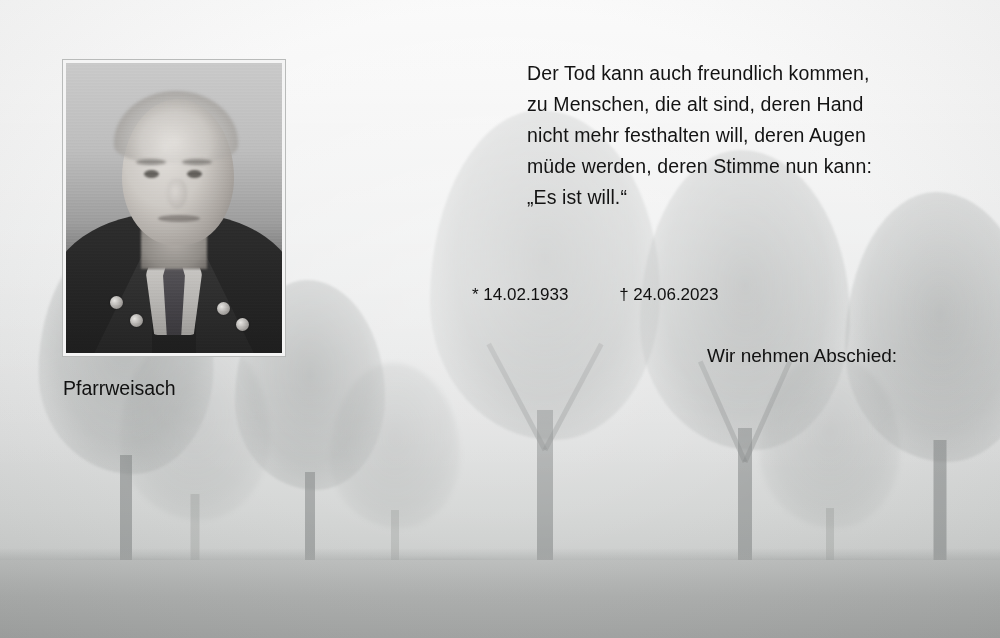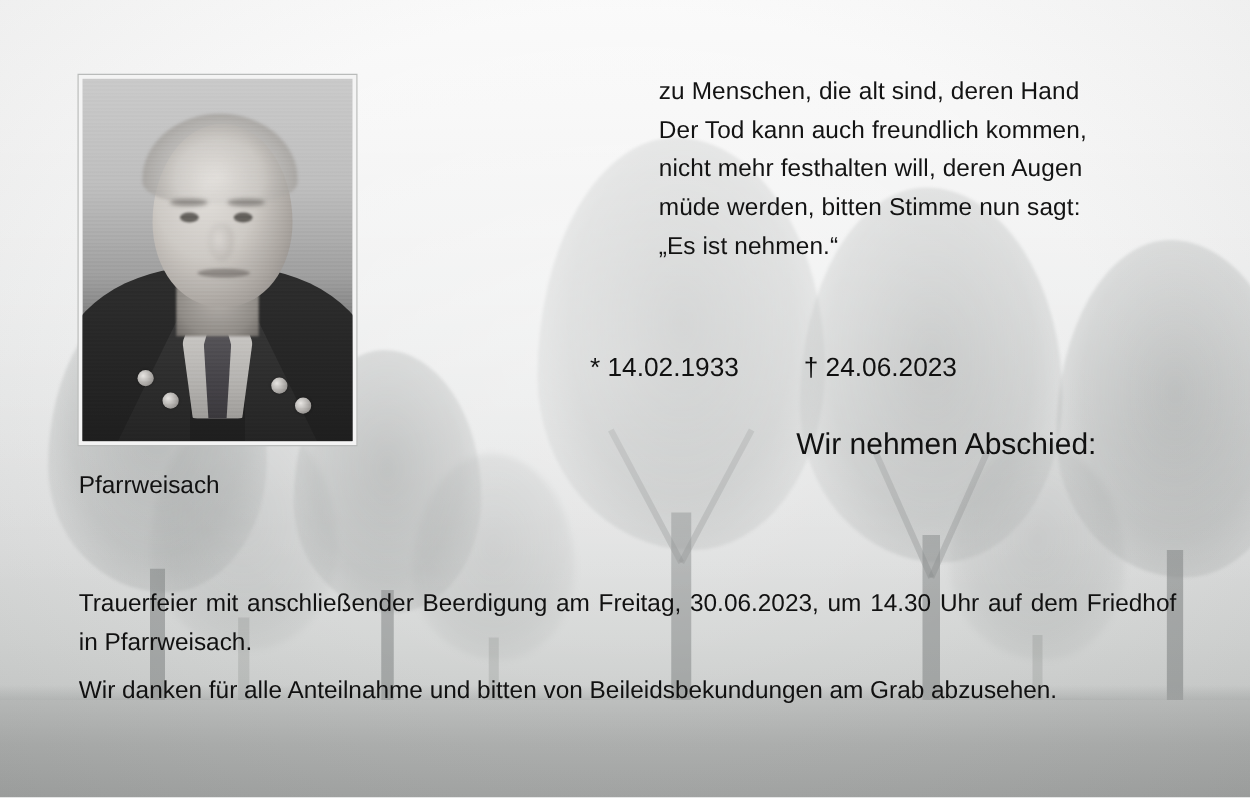"zu Menschen, die alt sind," div { order: before "Der Tod kann auch freundlich" -> after "Der Tod kann auch freundlich" }
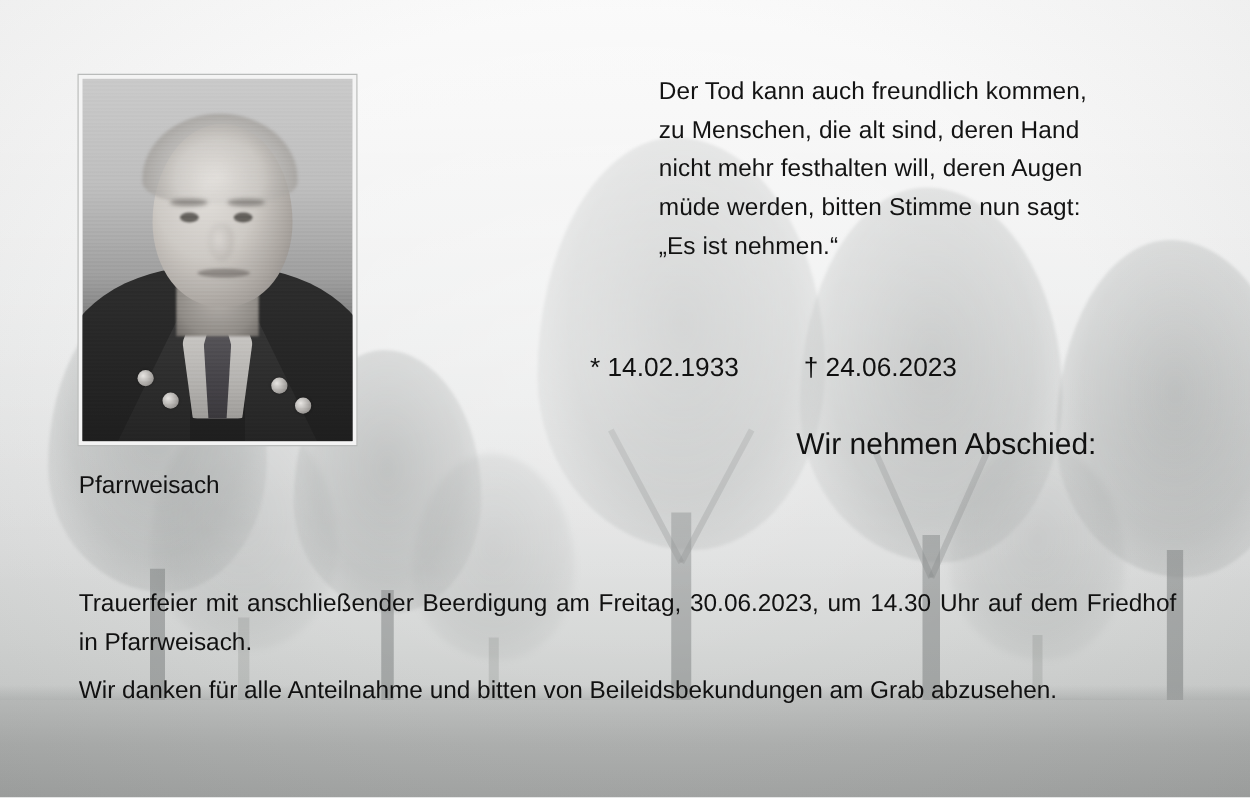"müde werden, bitten Stimme nun" div { text: bitten Stimme nun sagt -> deren Stimme nun kann }
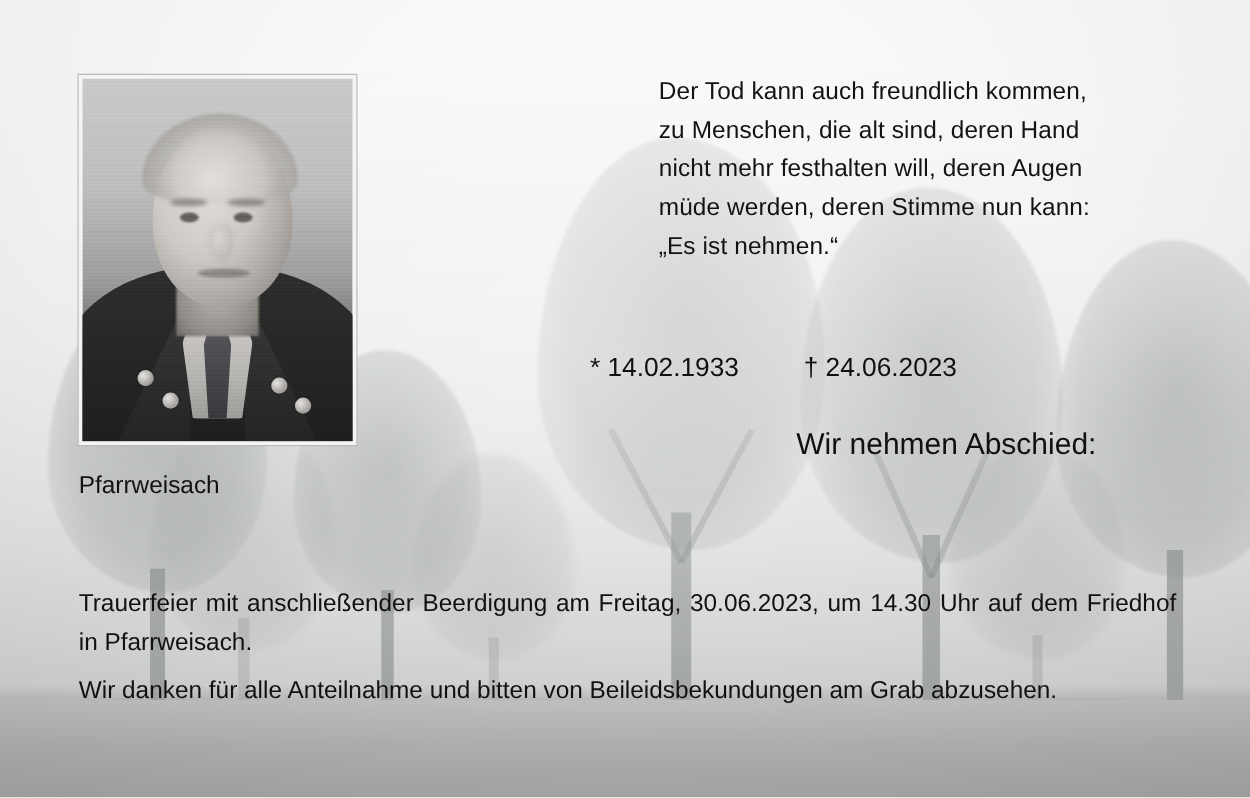"„Es ist nehmen.“" div { text: nehmen -> will }
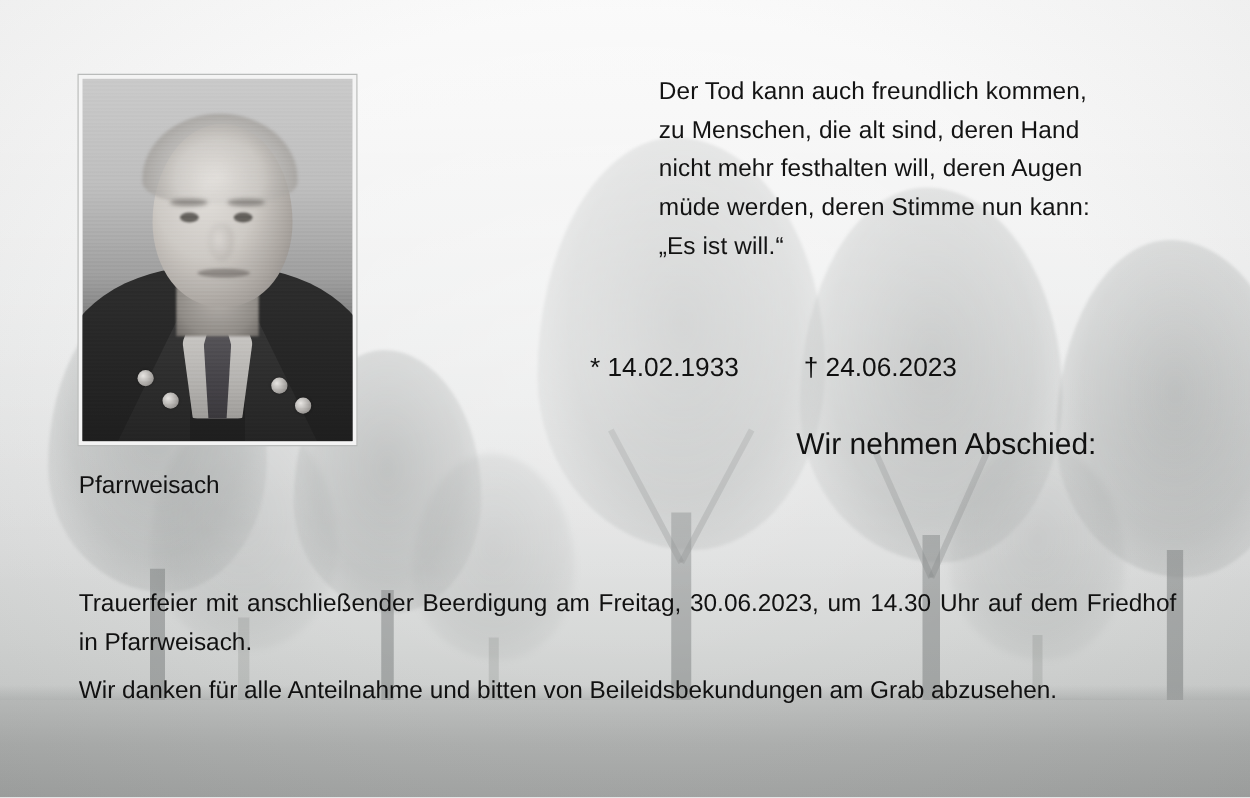"* 14.02.1933 † 24.06.2023" .dates { font-size: 21px -> 17px }
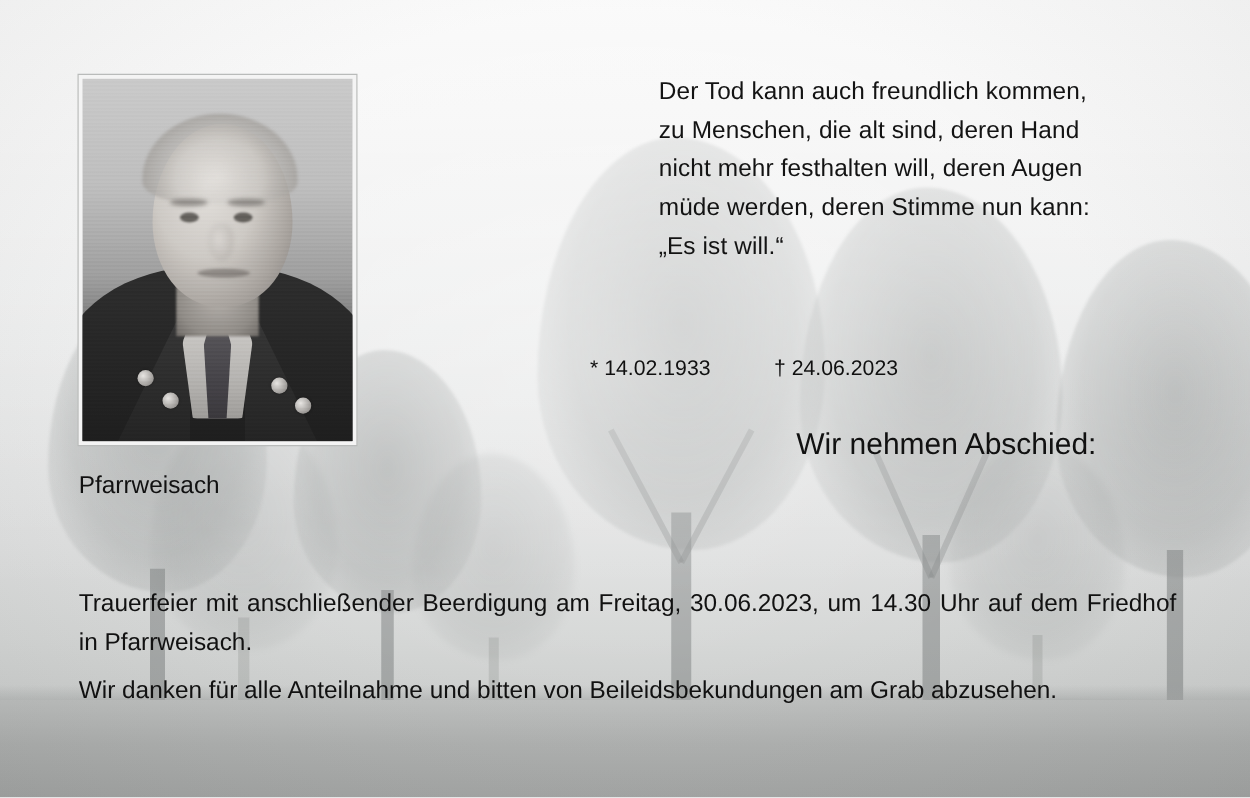"Wir nehmen Abschied:" .farewell { font-size: 24px -> 19px; text-align: none -> center }
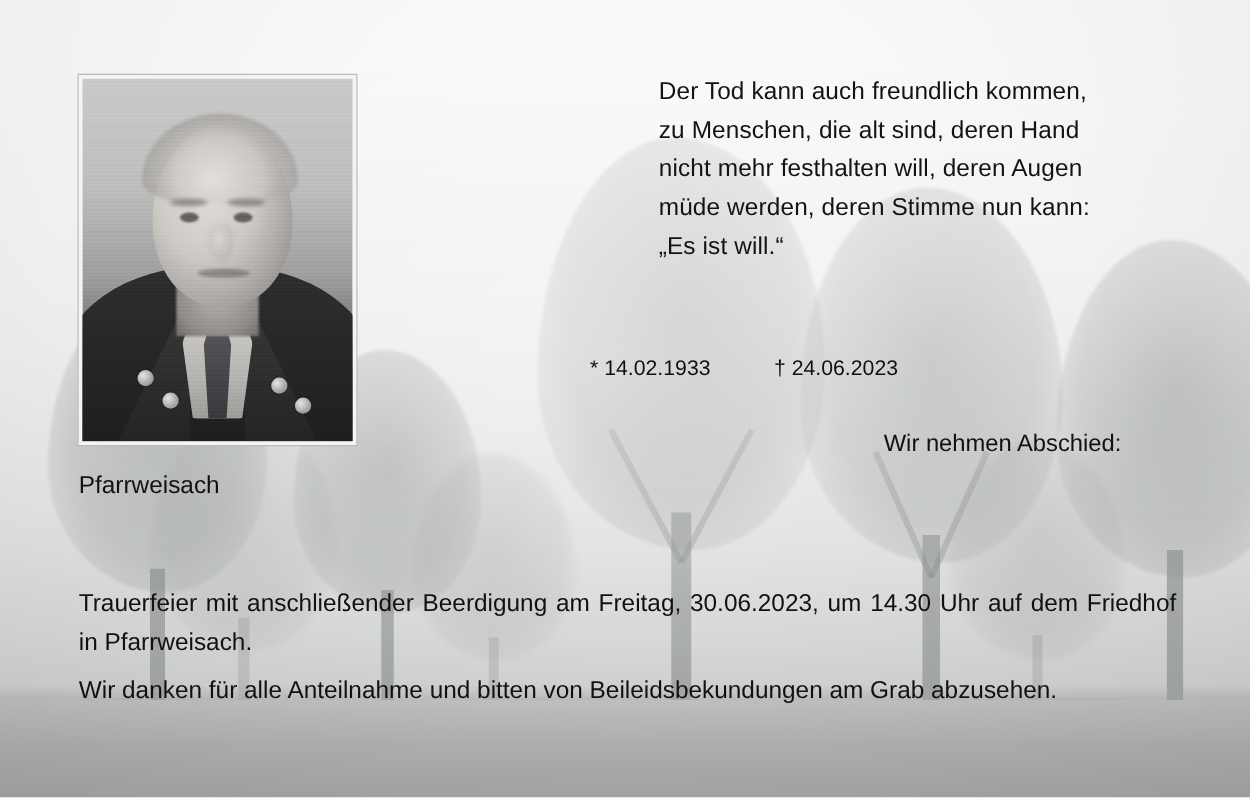"Trauerfeier mit anschließender" div.footer { html: <div> <p>Trauerfeier mit anschließender Beerdigung am Freitag, 30.06.2023, um 14.30 Uhr auf dem Friedhof in Pfarrweisach.</p> <p>Wir danken für alle Anteilnahme und bitten von Beileidsbekundungen am Grab abzusehen.</p> </div> -> none }
